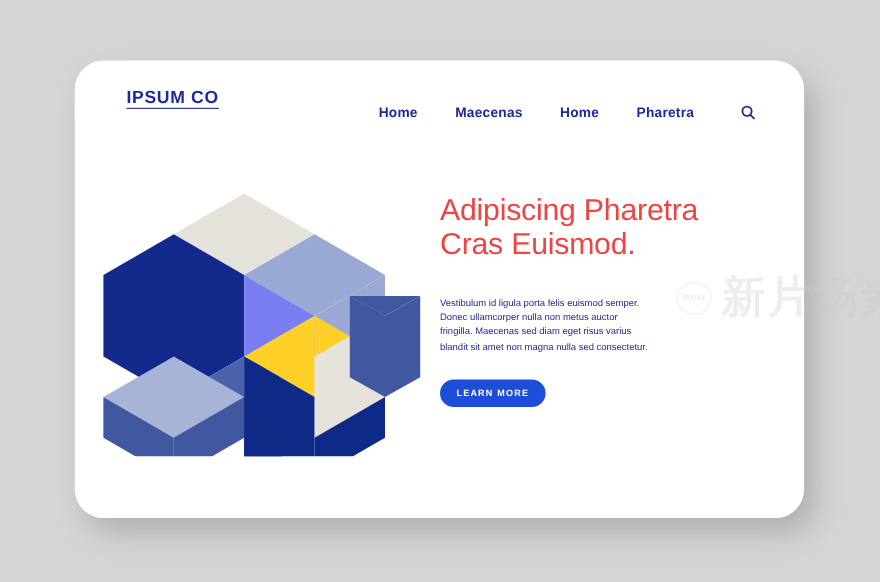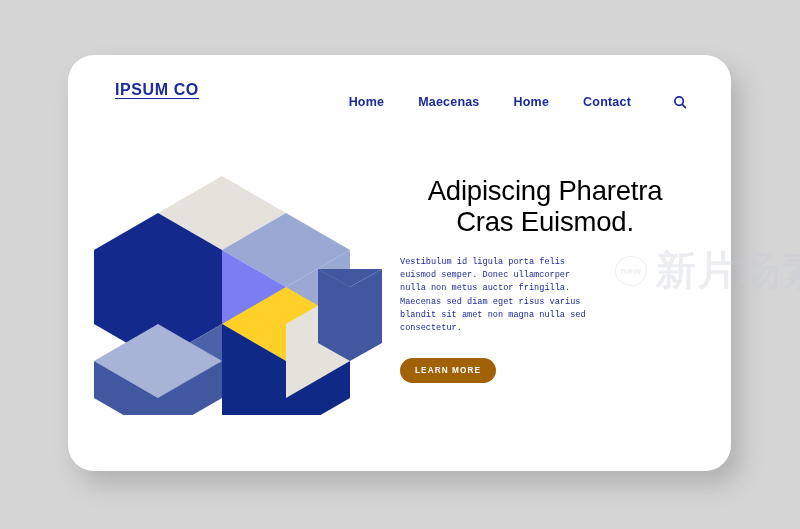"Contact" a.nav-link { text: Contact -> Pharetra }
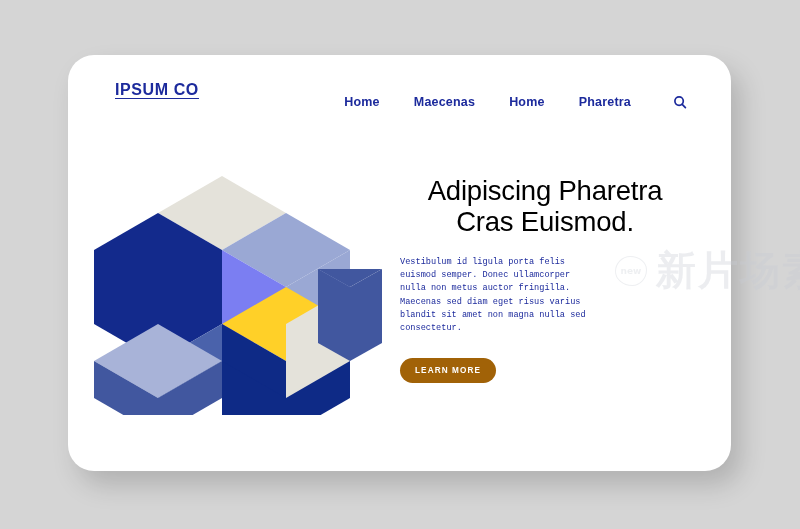"Adipiscing Pharetra Cras Euismod." #hero-title { color: #000000 -> #ef4444; text-align: center -> none }
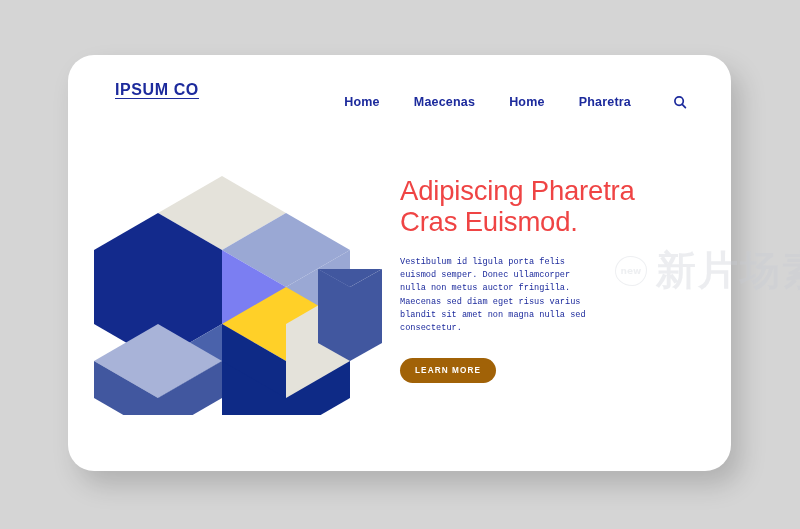"Vestibulum id ligula porta felis" #hero-paragraph { font-family: Liberation Mono, monospace -> Liberation Sans, sans-serif; margin: 19px 0 0 0 -> 32px 0 0 0 }
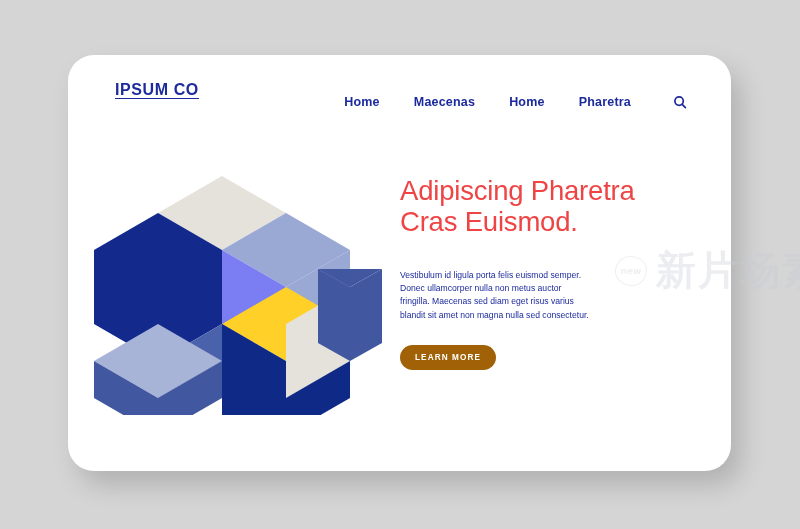"LEARN MORE" #cta-button { background: #a16207 -> #1d4ed8 }
